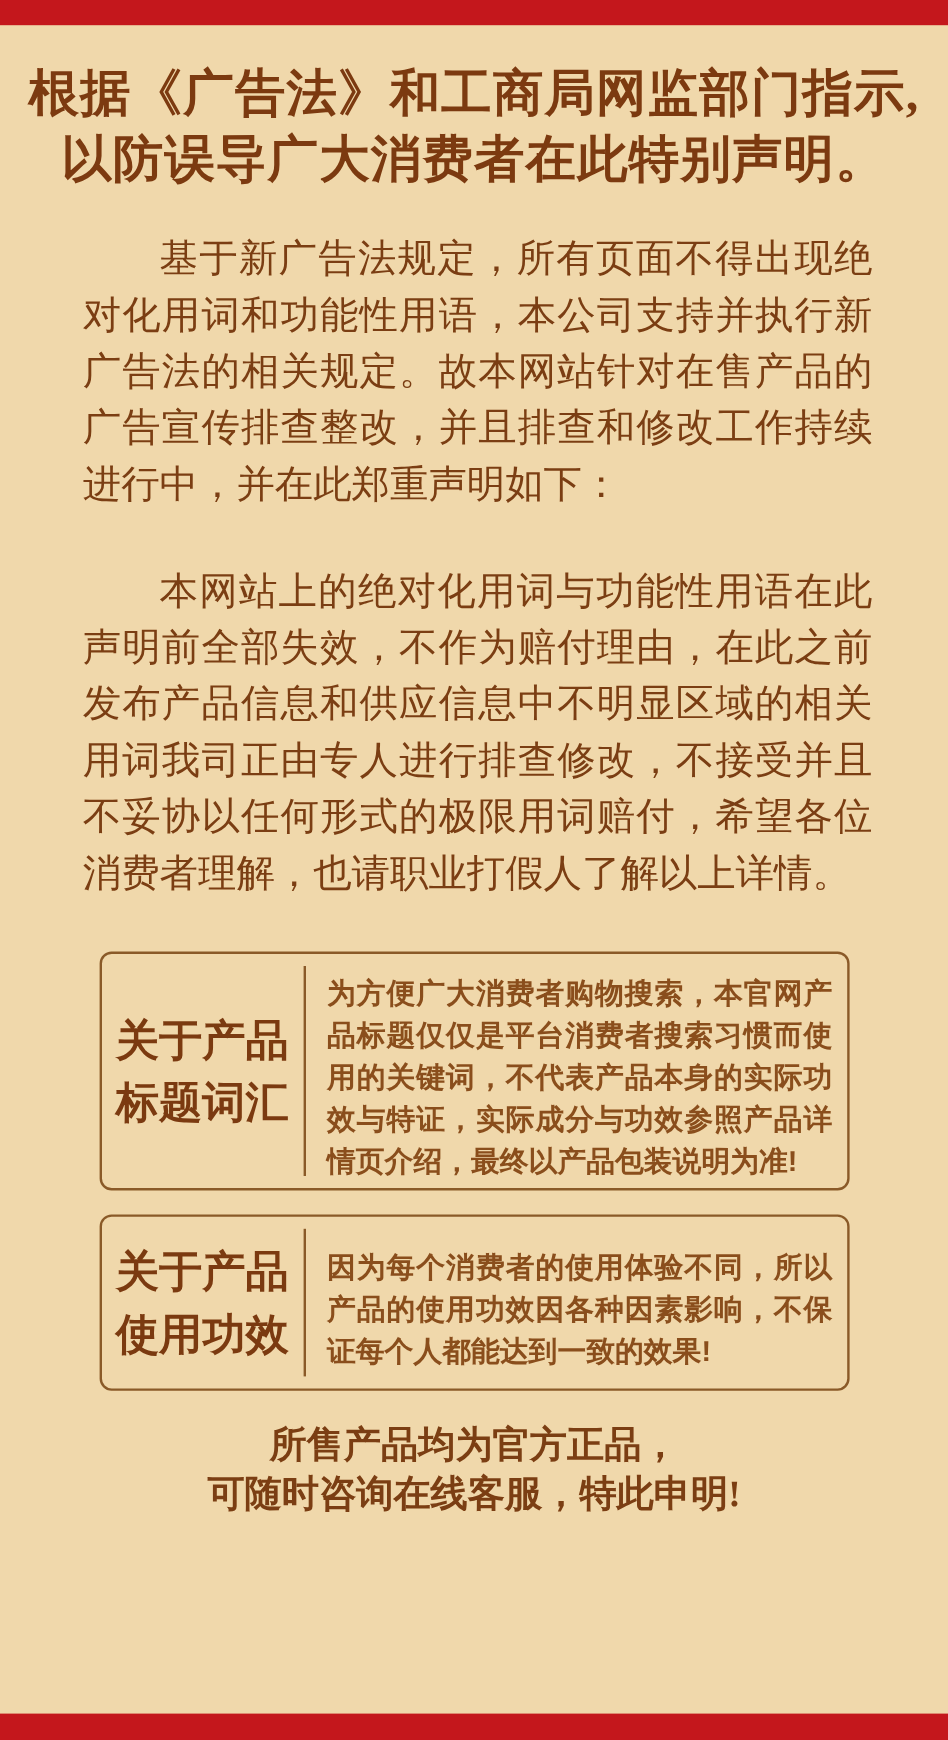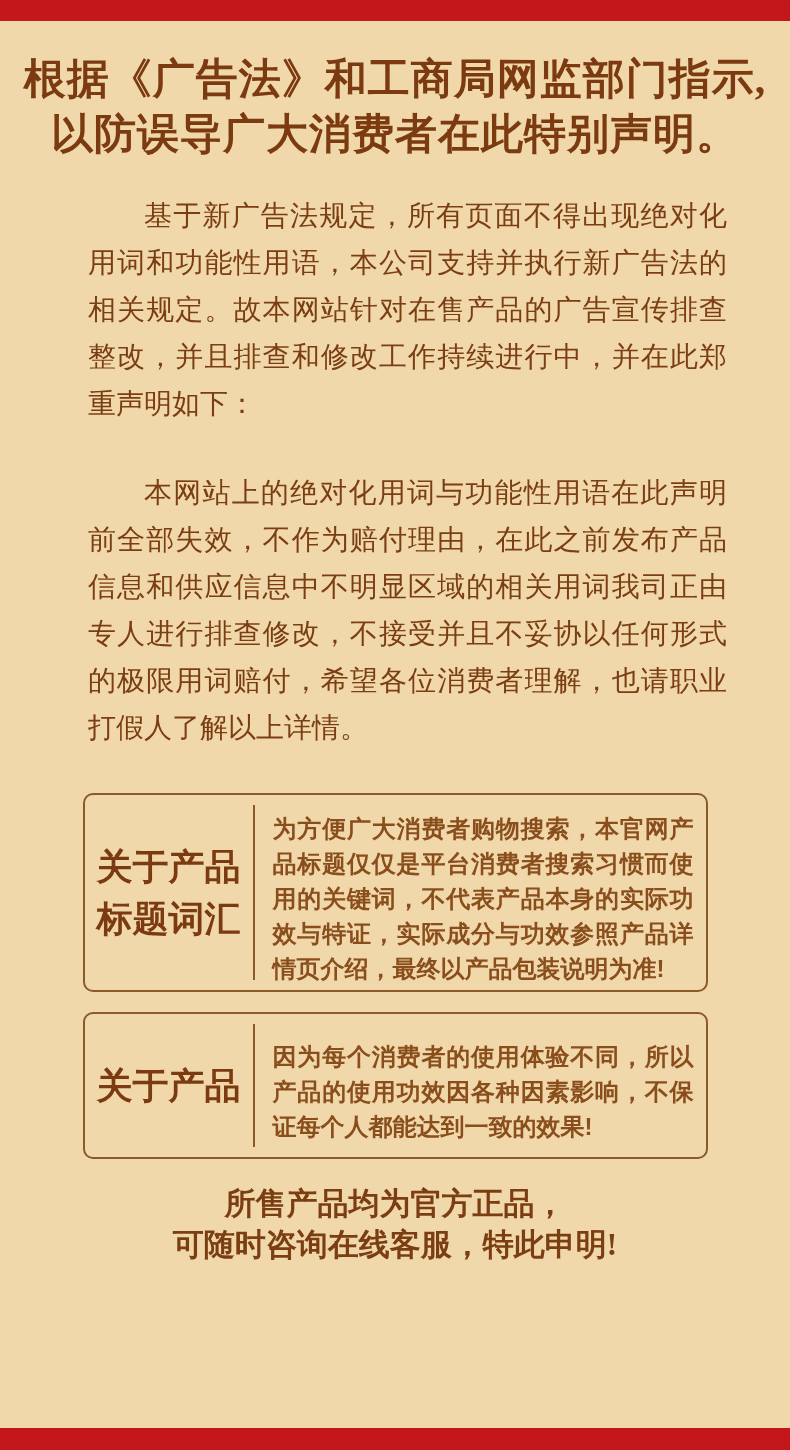"基于新广告法规定，所有页面不得出现绝对化用词和功能性用语，本公司支持并执行新广告" .intro { font-size: 28px -> 32px; margin: 30px 63px 0 88px -> 30px 63px 0 69px }
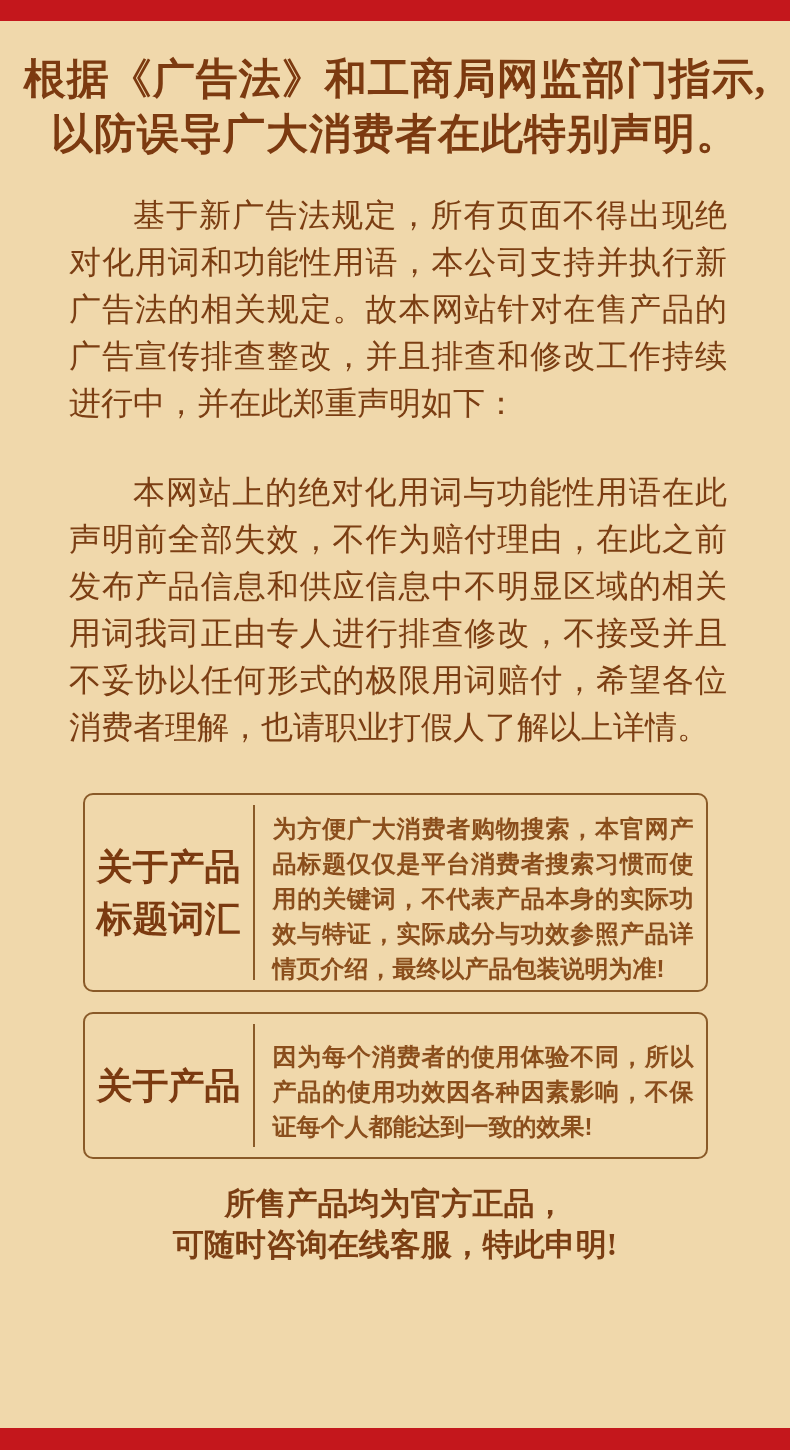"使用功效" span { html: none -> <span>使用功效</span> }
